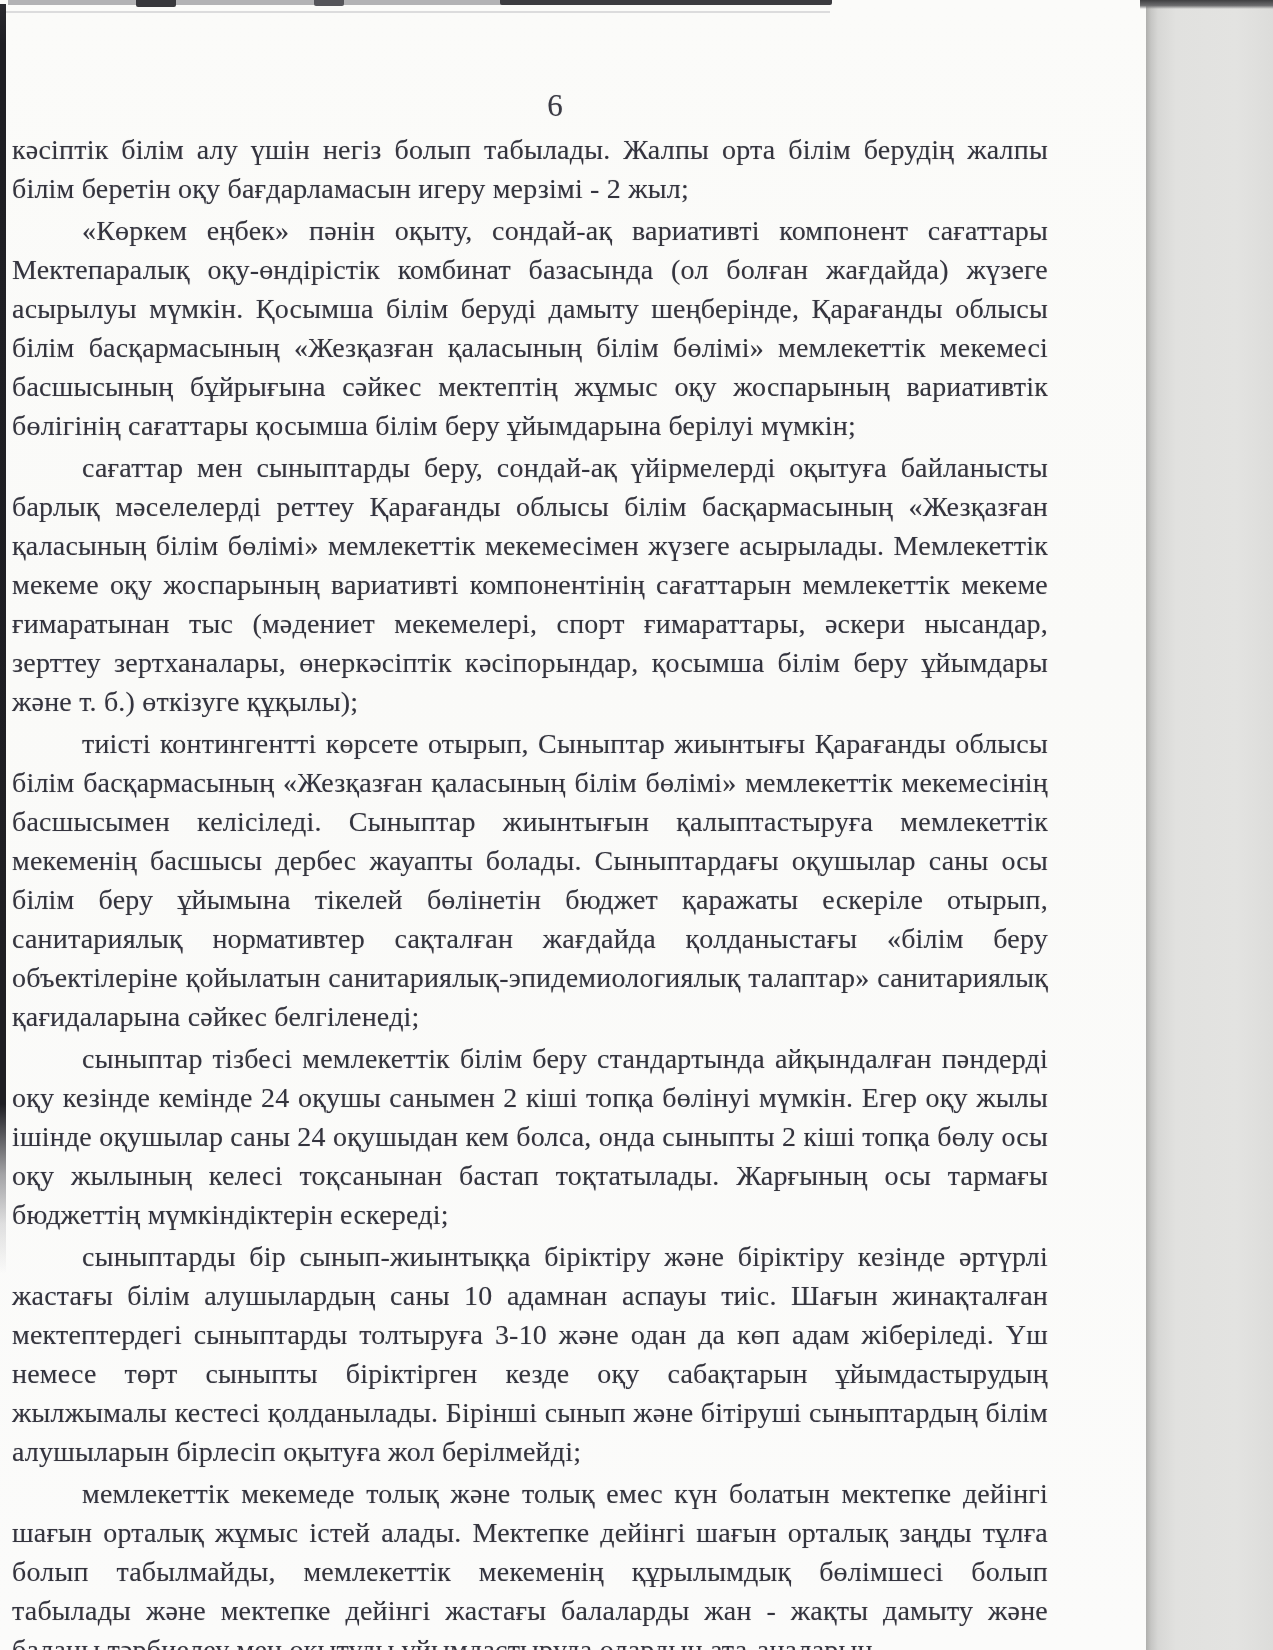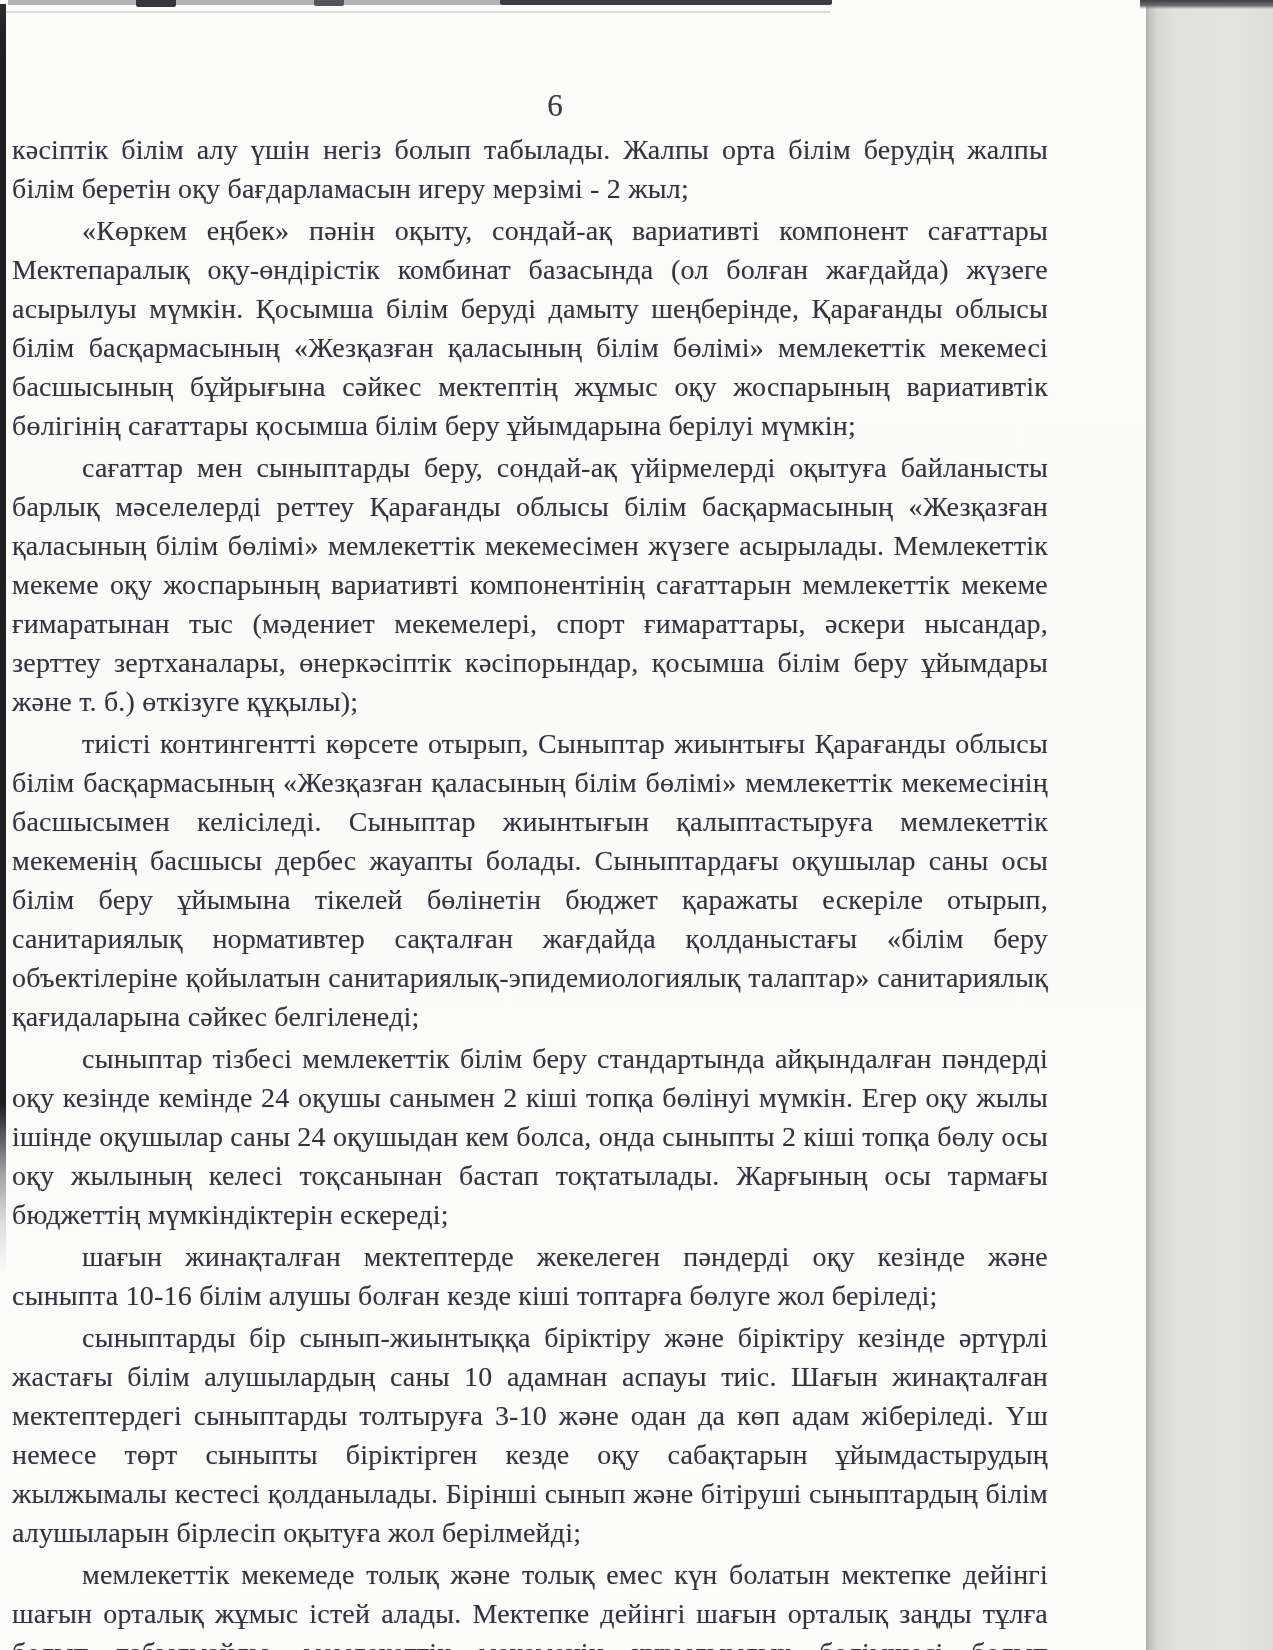"шағын жинақталған мектептерде жекелеген" p { html: <p>шағын жинақталған мектептерде жекелеген пәндерді оқу кезінде және сыныпта 10-16 білім алушы болған кезде кіші топтарға бөлуге жол беріледі;</p> -> none }
